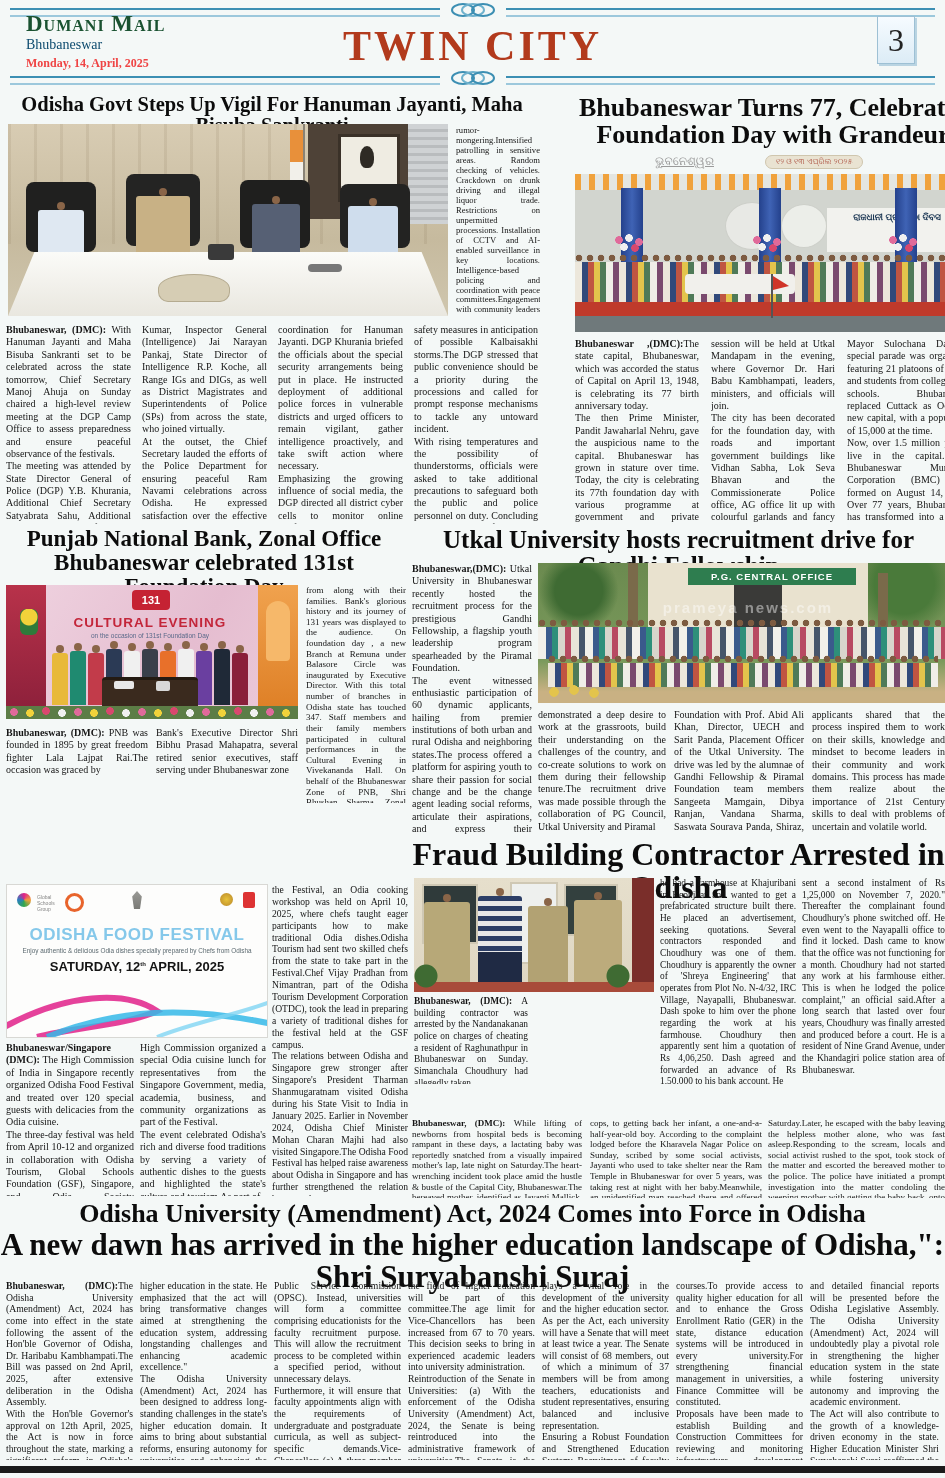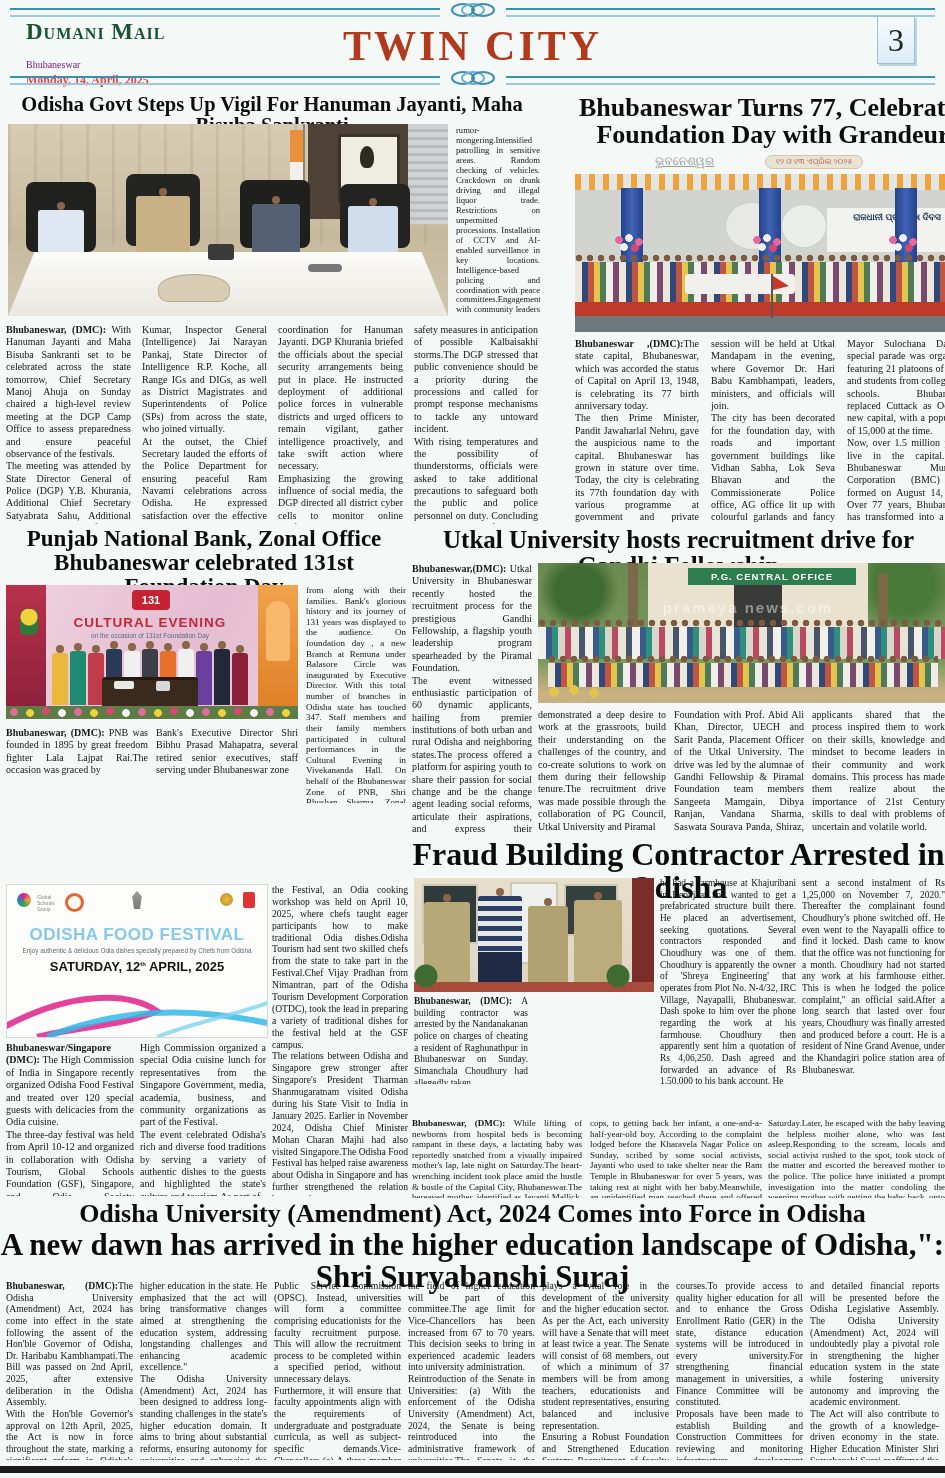"Dumani Mail" div.ab { top: 20px -> 12px }
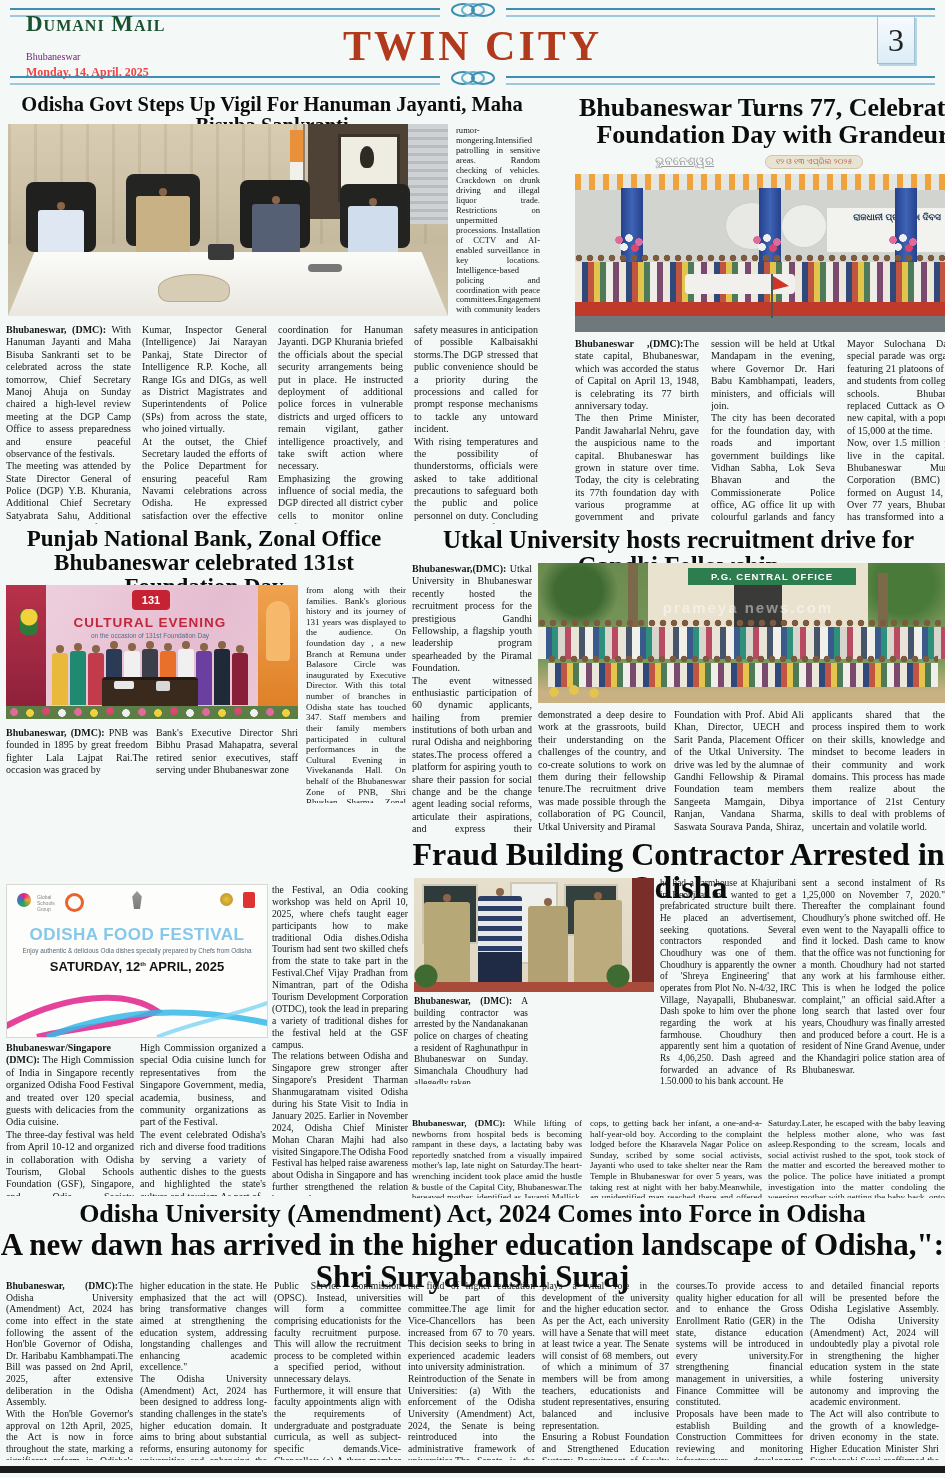"Bhubaneswar" div { color: #701a75 -> #0c4a6e; font-size: 10px -> 14px; margin-top: 16px -> 2px }
